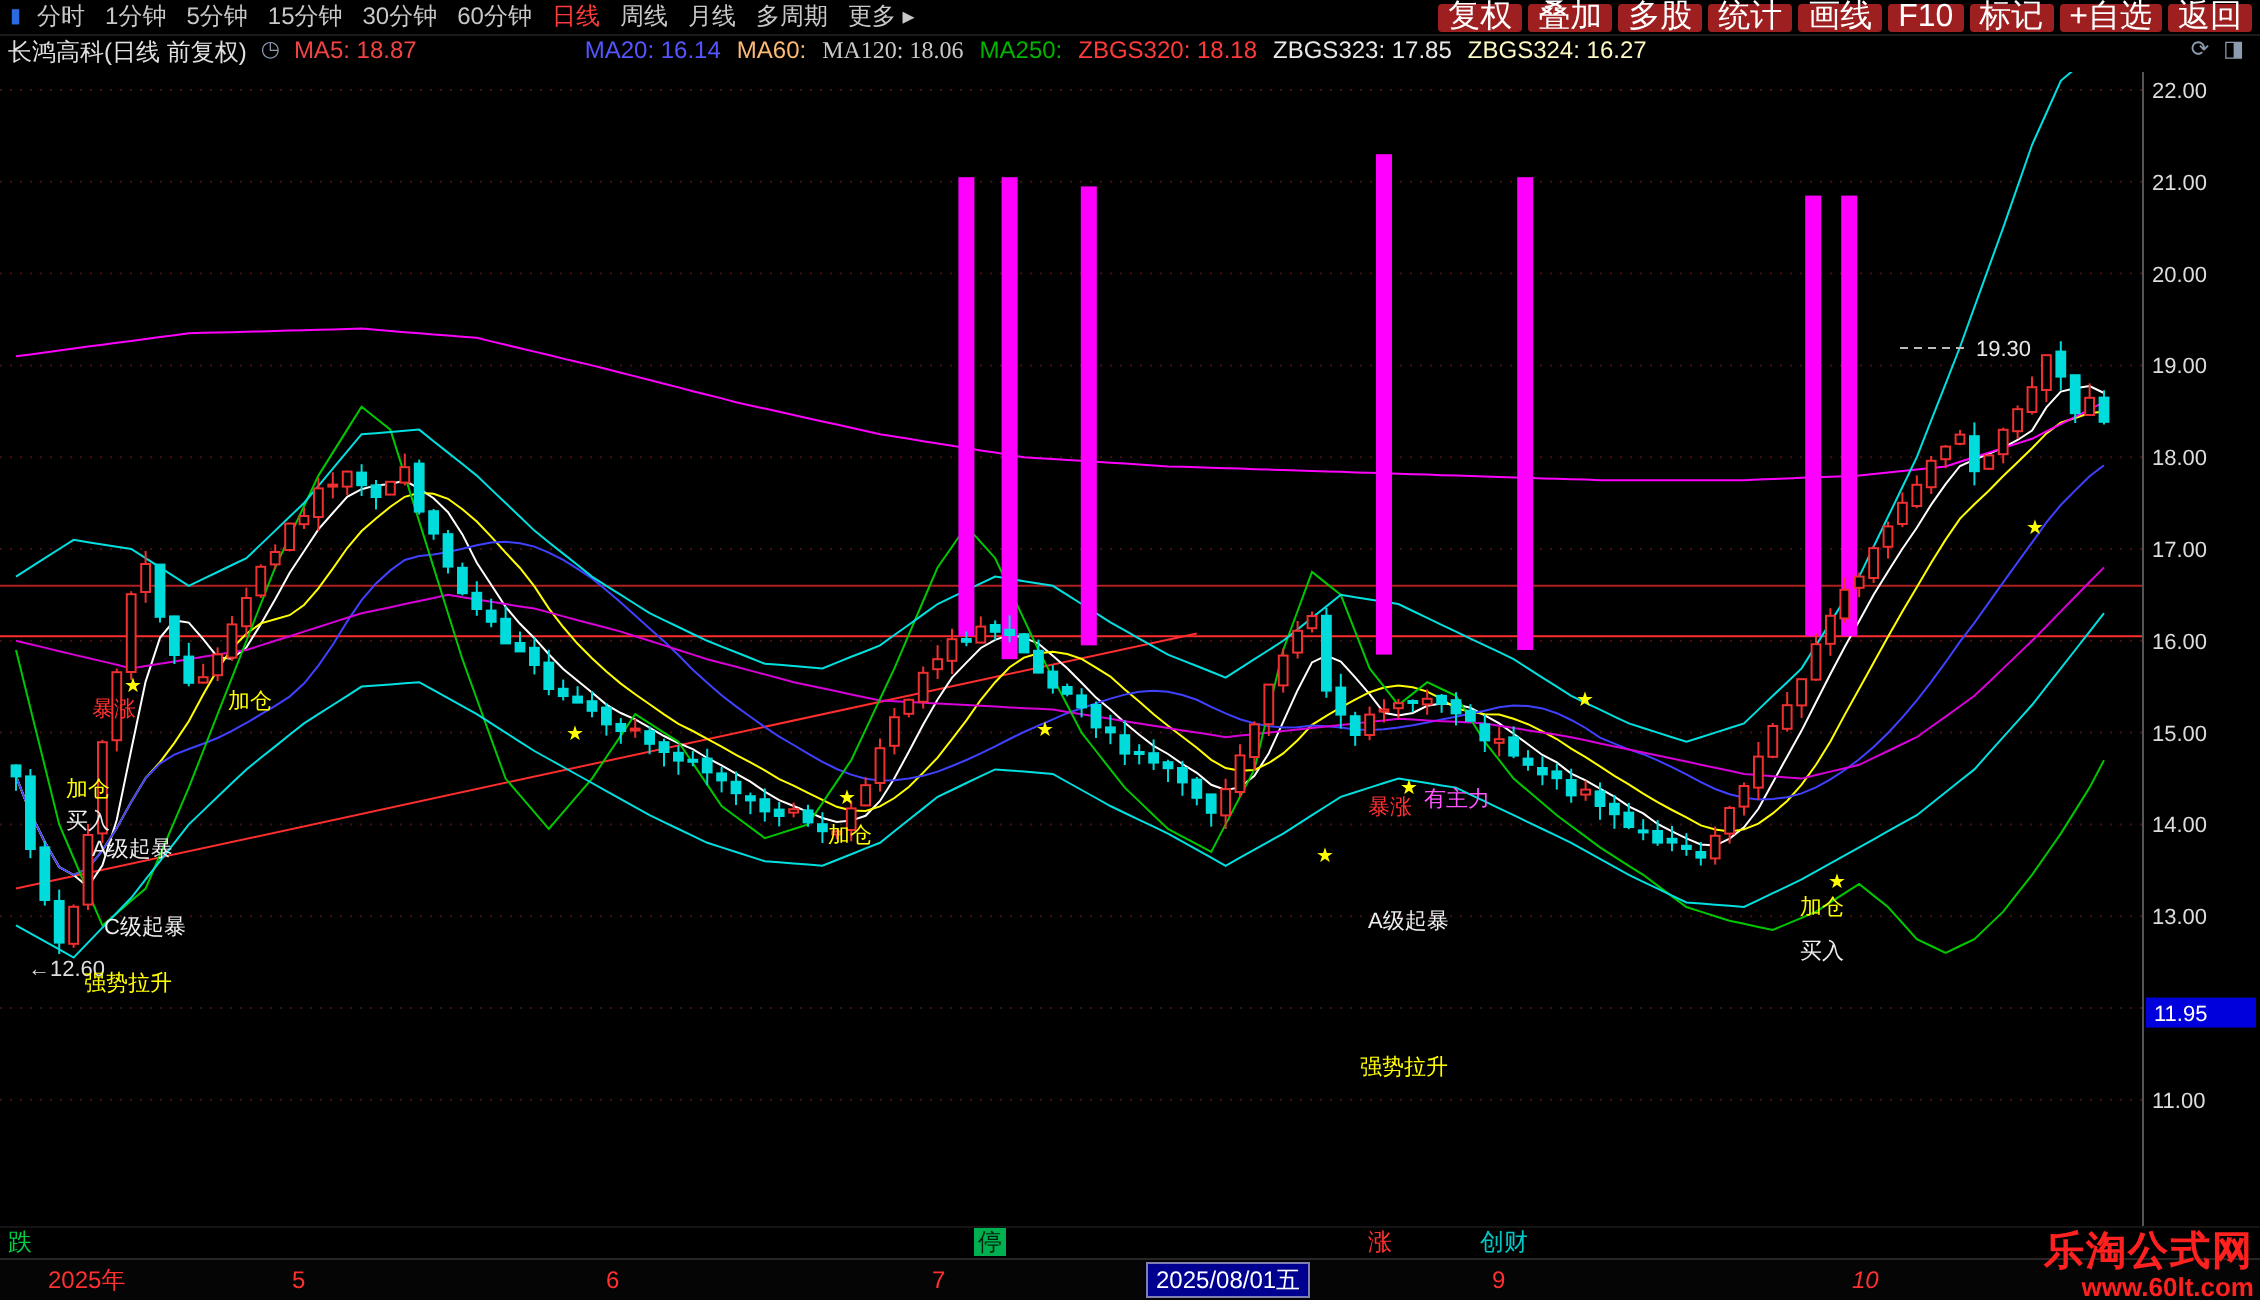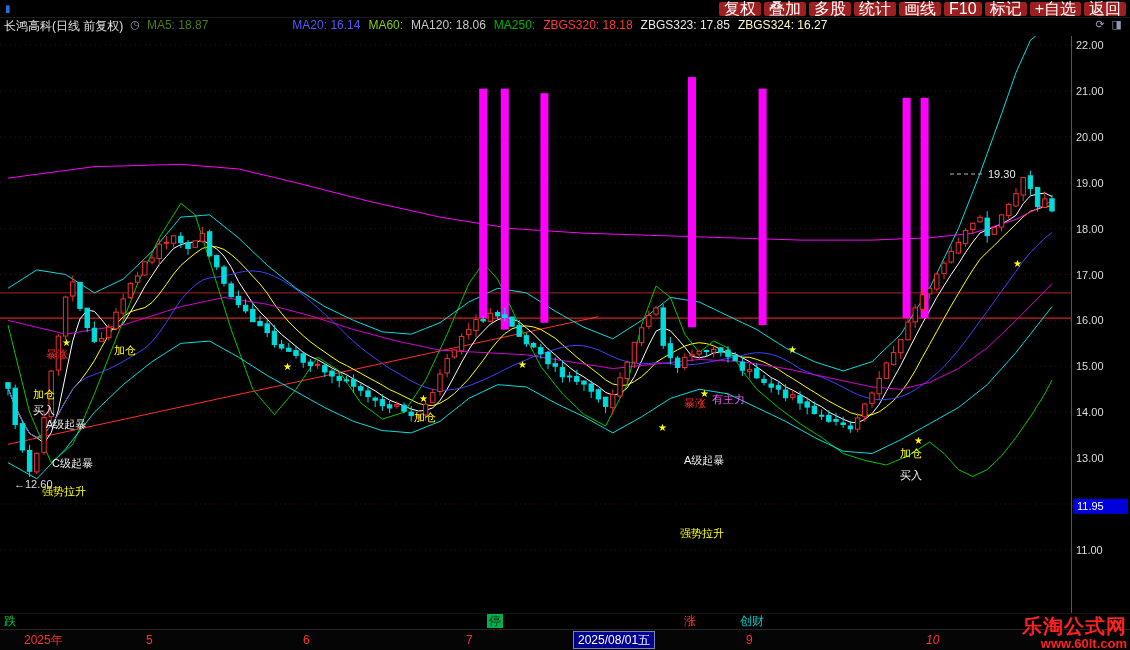"分时" div.periods { html: none -> <div> <span>分时</span> <span>1分钟</span> <span>5分钟</span> <span>15分钟</span> <span>30分钟</span> <span>60分钟</span> <span>日线</span> <span>周线</span> <span>月线</span> <span>多周期</span> <span>更多 ▸</span> </div> }
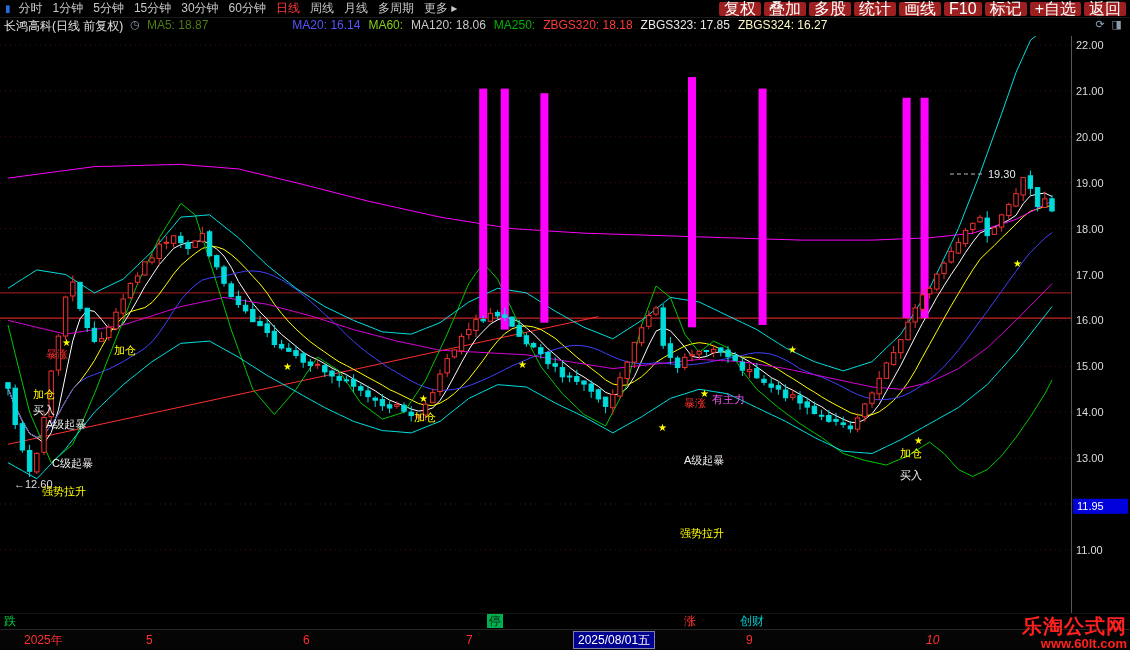"MA5: 18.87" span.ind { color: #4d7c0f -> #ef4444 }
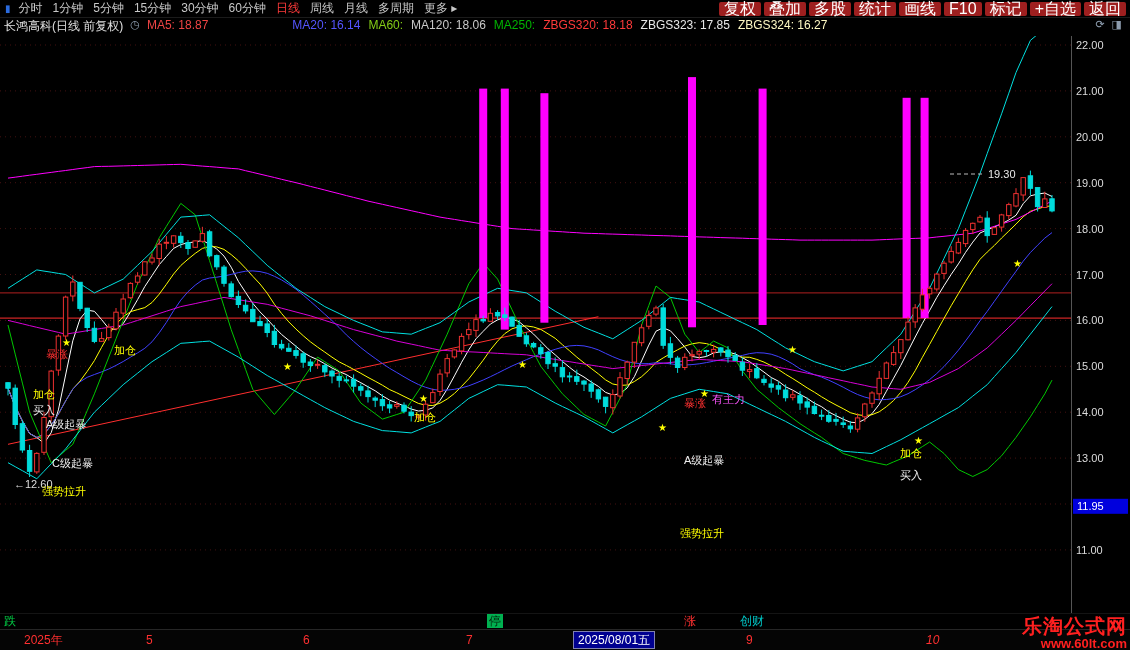"MA60:" span.ind { color: #84cc16 -> #fdba74 }
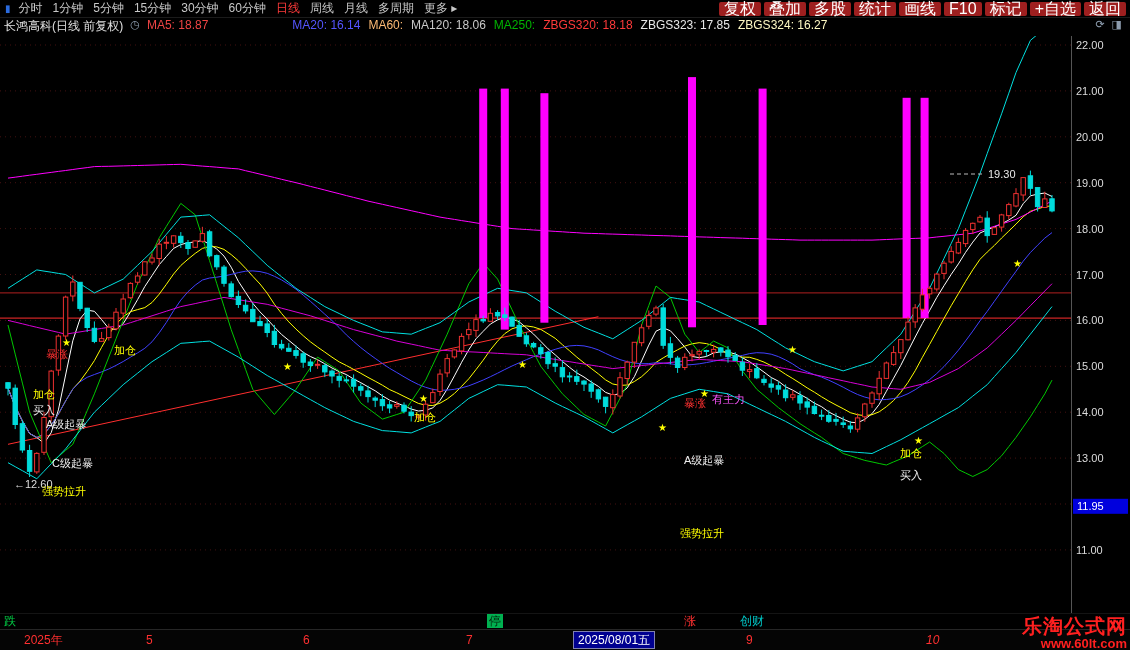"MA120: 18.06" span.ind { font-family: none -> Liberation Serif, serif }
